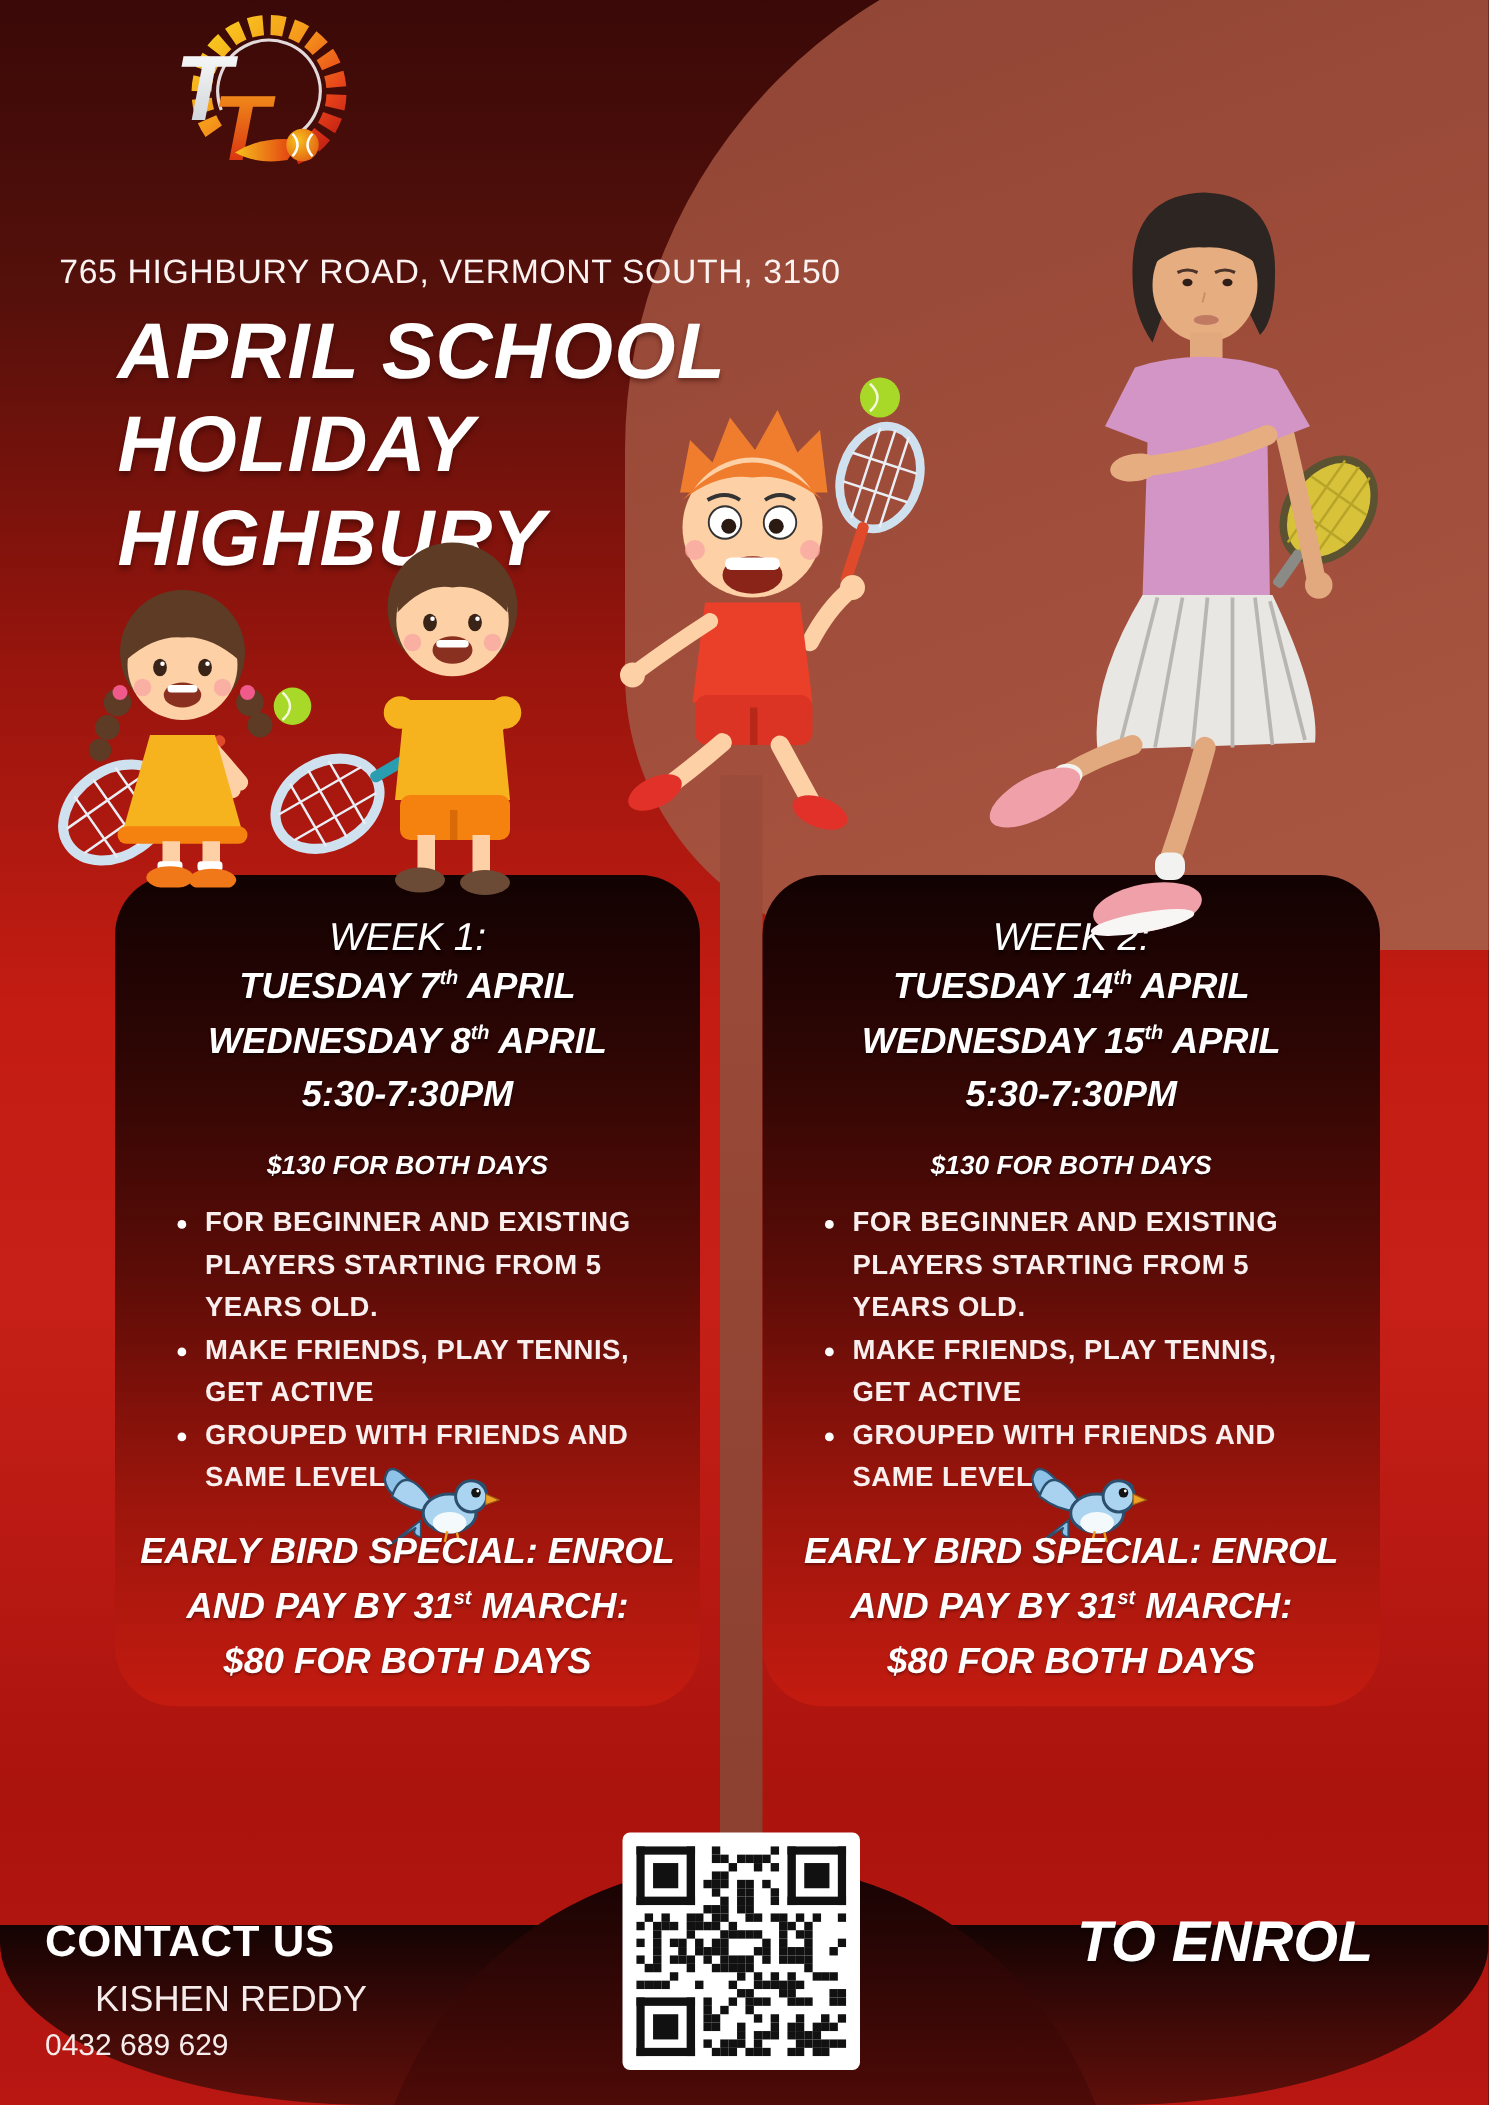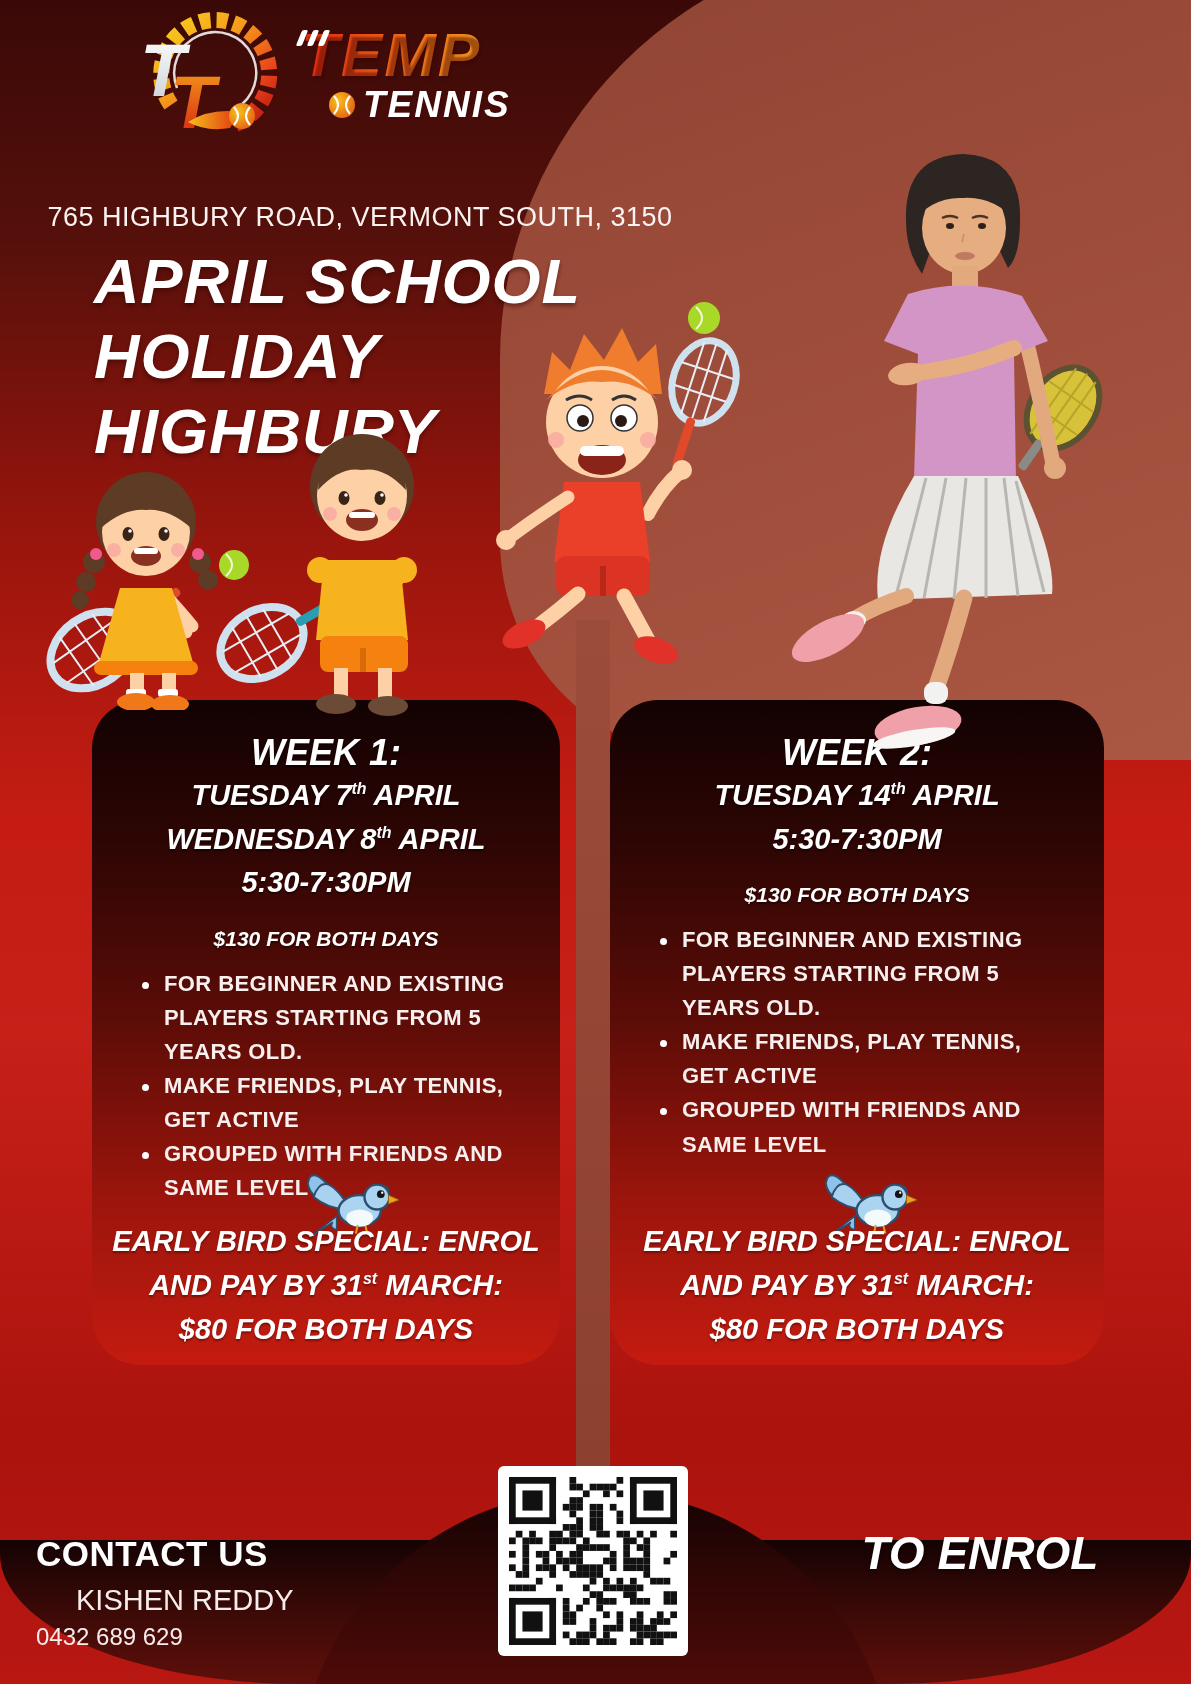"TEMP" div.brand { html: <div> <div> <i></i> <i></i> <i></i> </div> <div>TEMP</div> <div> <svg> <circle></circle> <path></path> </svg> <div>TENNIS</div> </div> </div> -> none }
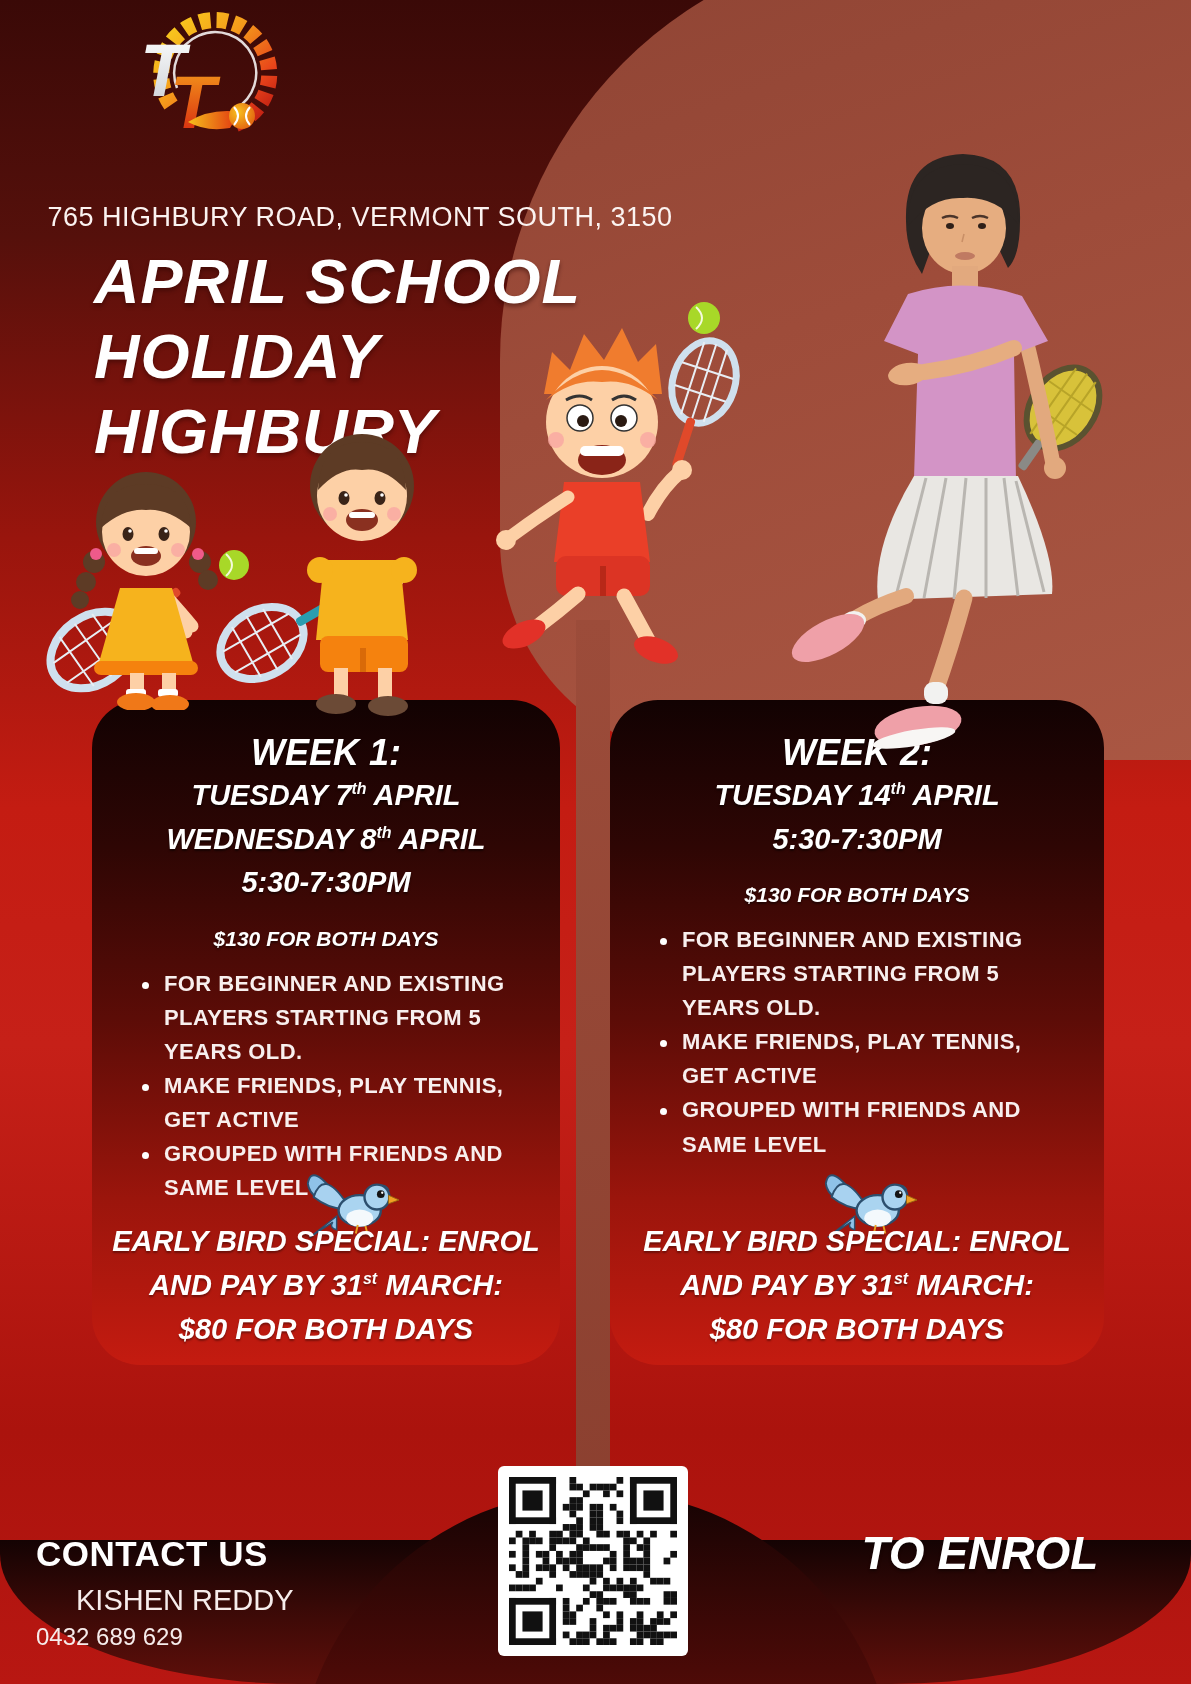"WEEK 1:" .wk-head { font-size: 36px -> 31px; font-weight: bold -> normal }
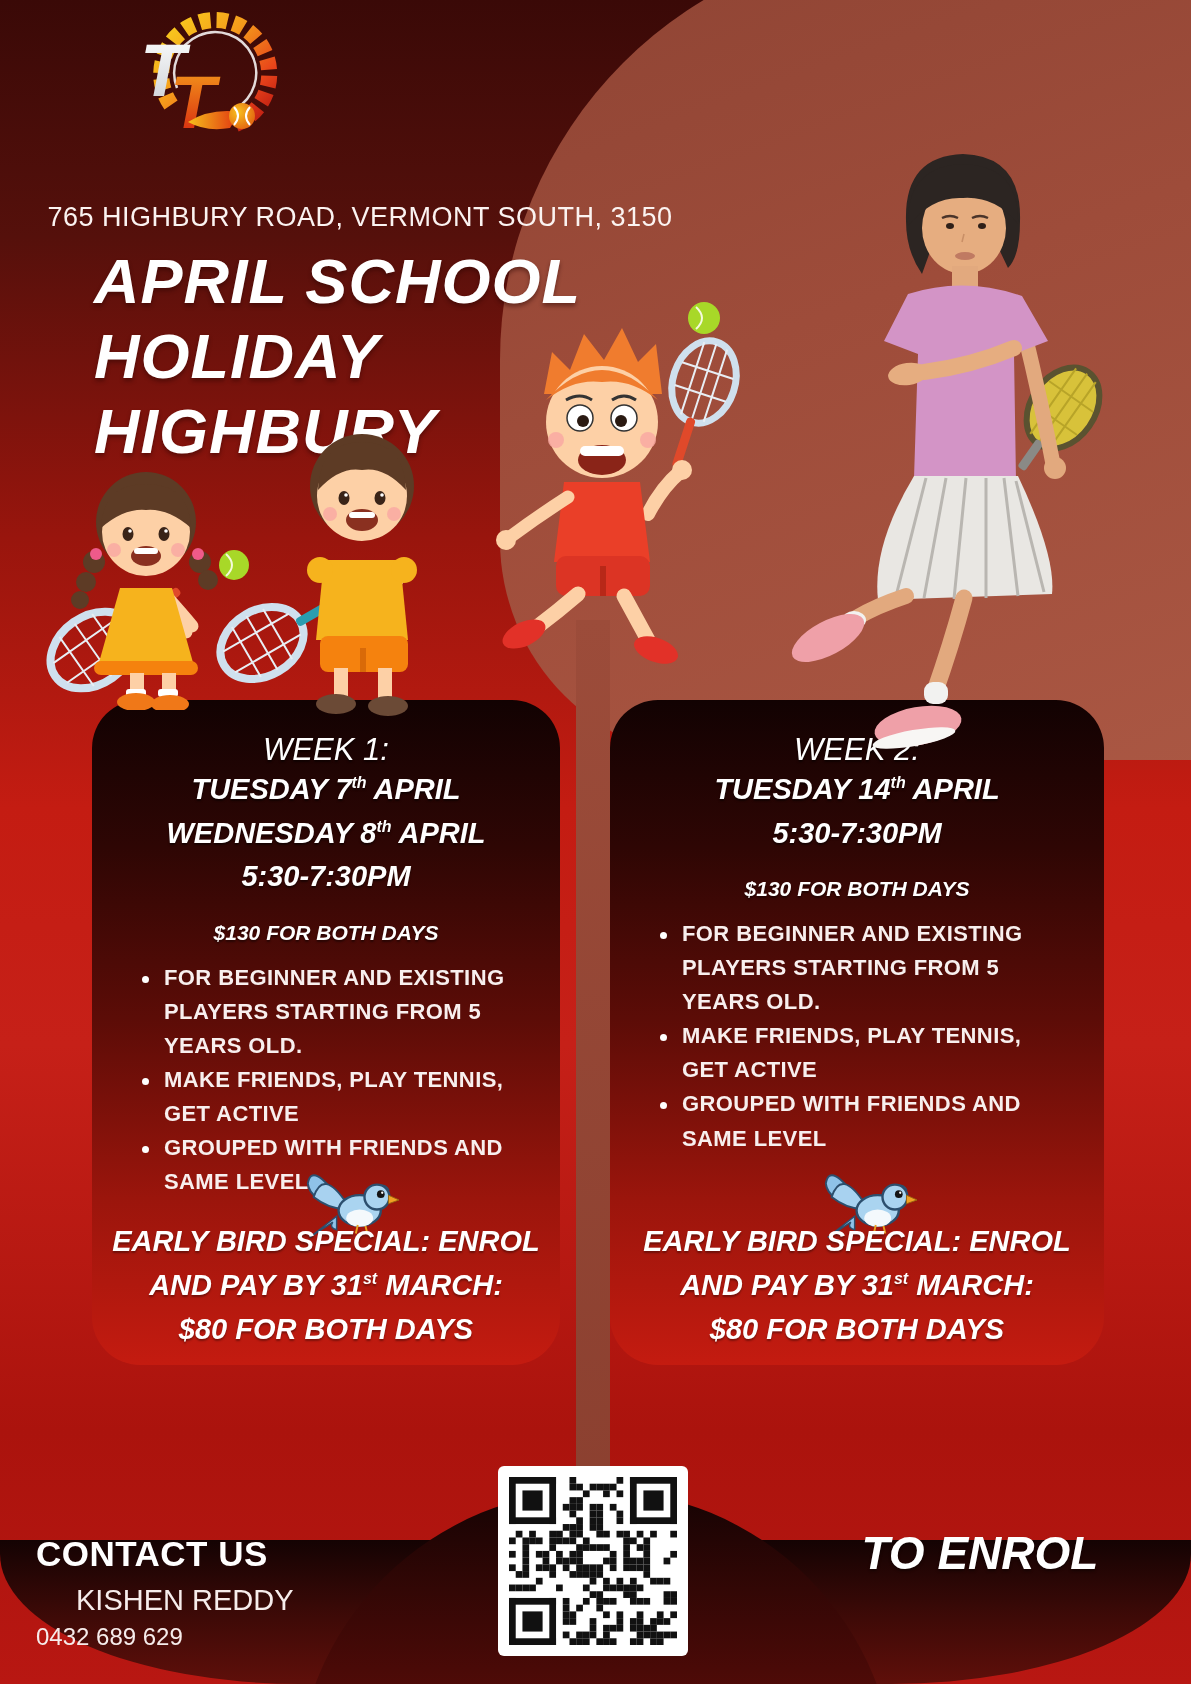"WEDNESDAY 15th APRIL" div.wk-date { html: none -> <div><span>WEDNESDAY 15</span><sup>th</sup><span> APRIL</span></div> }
